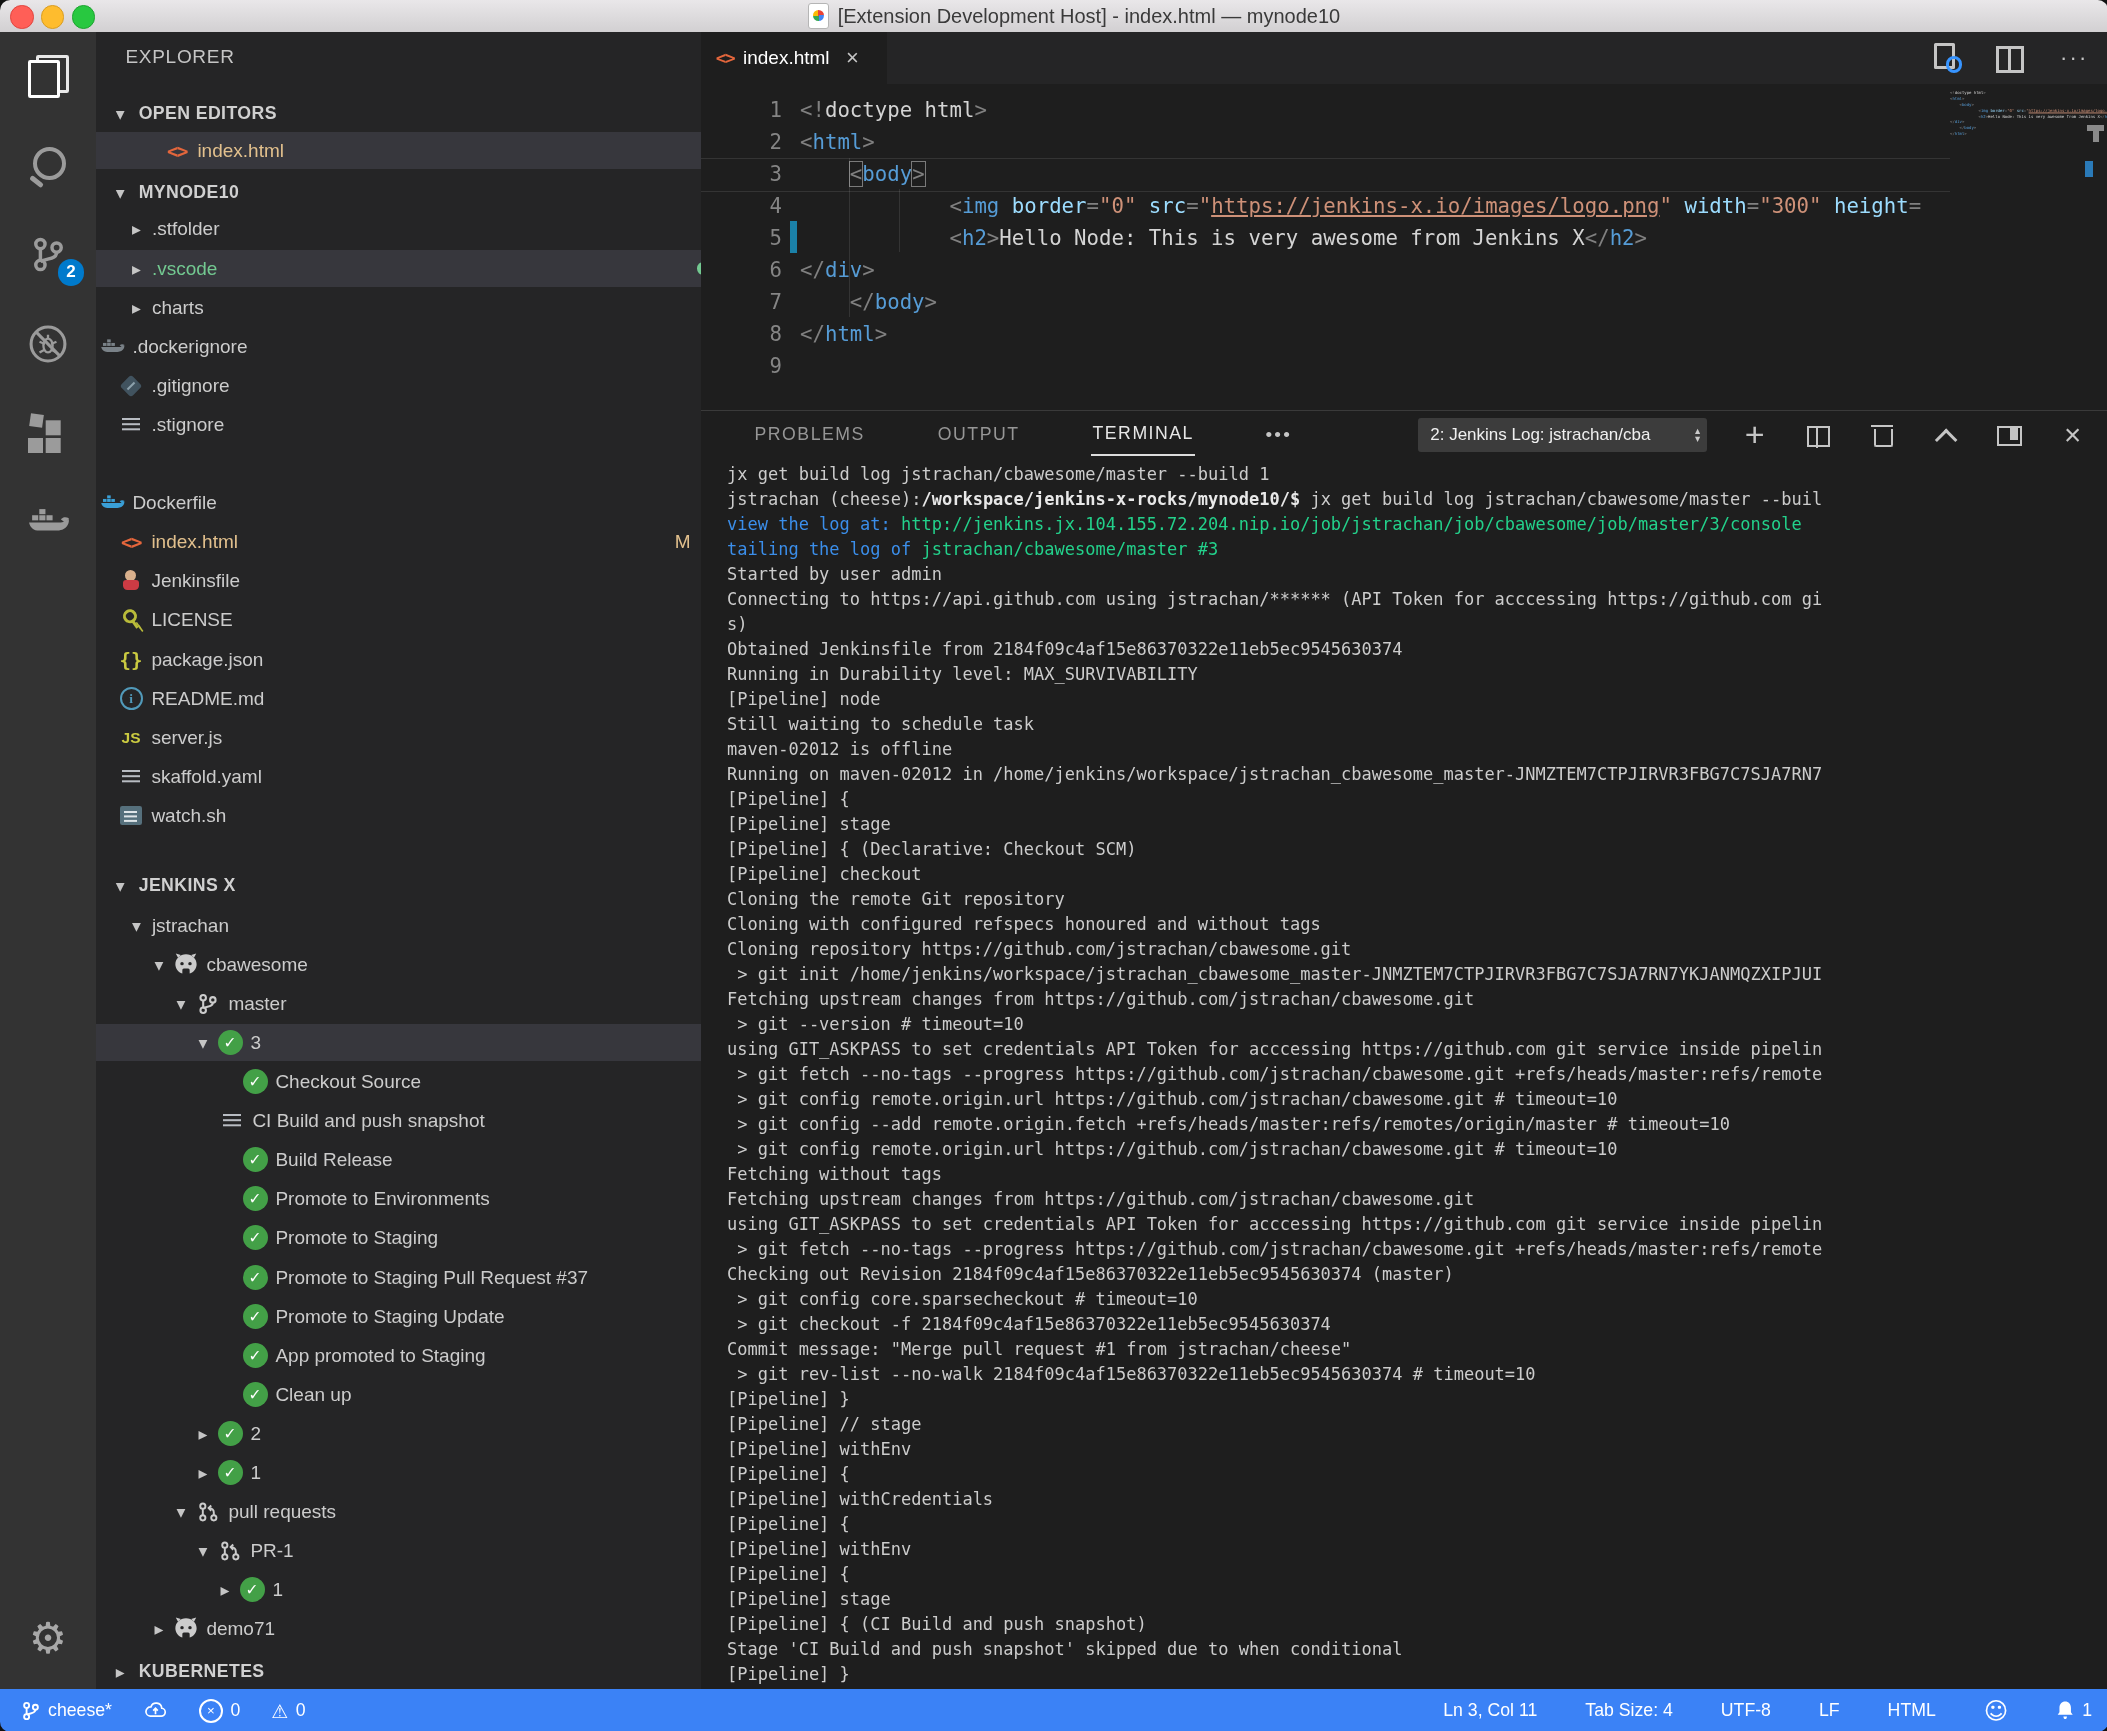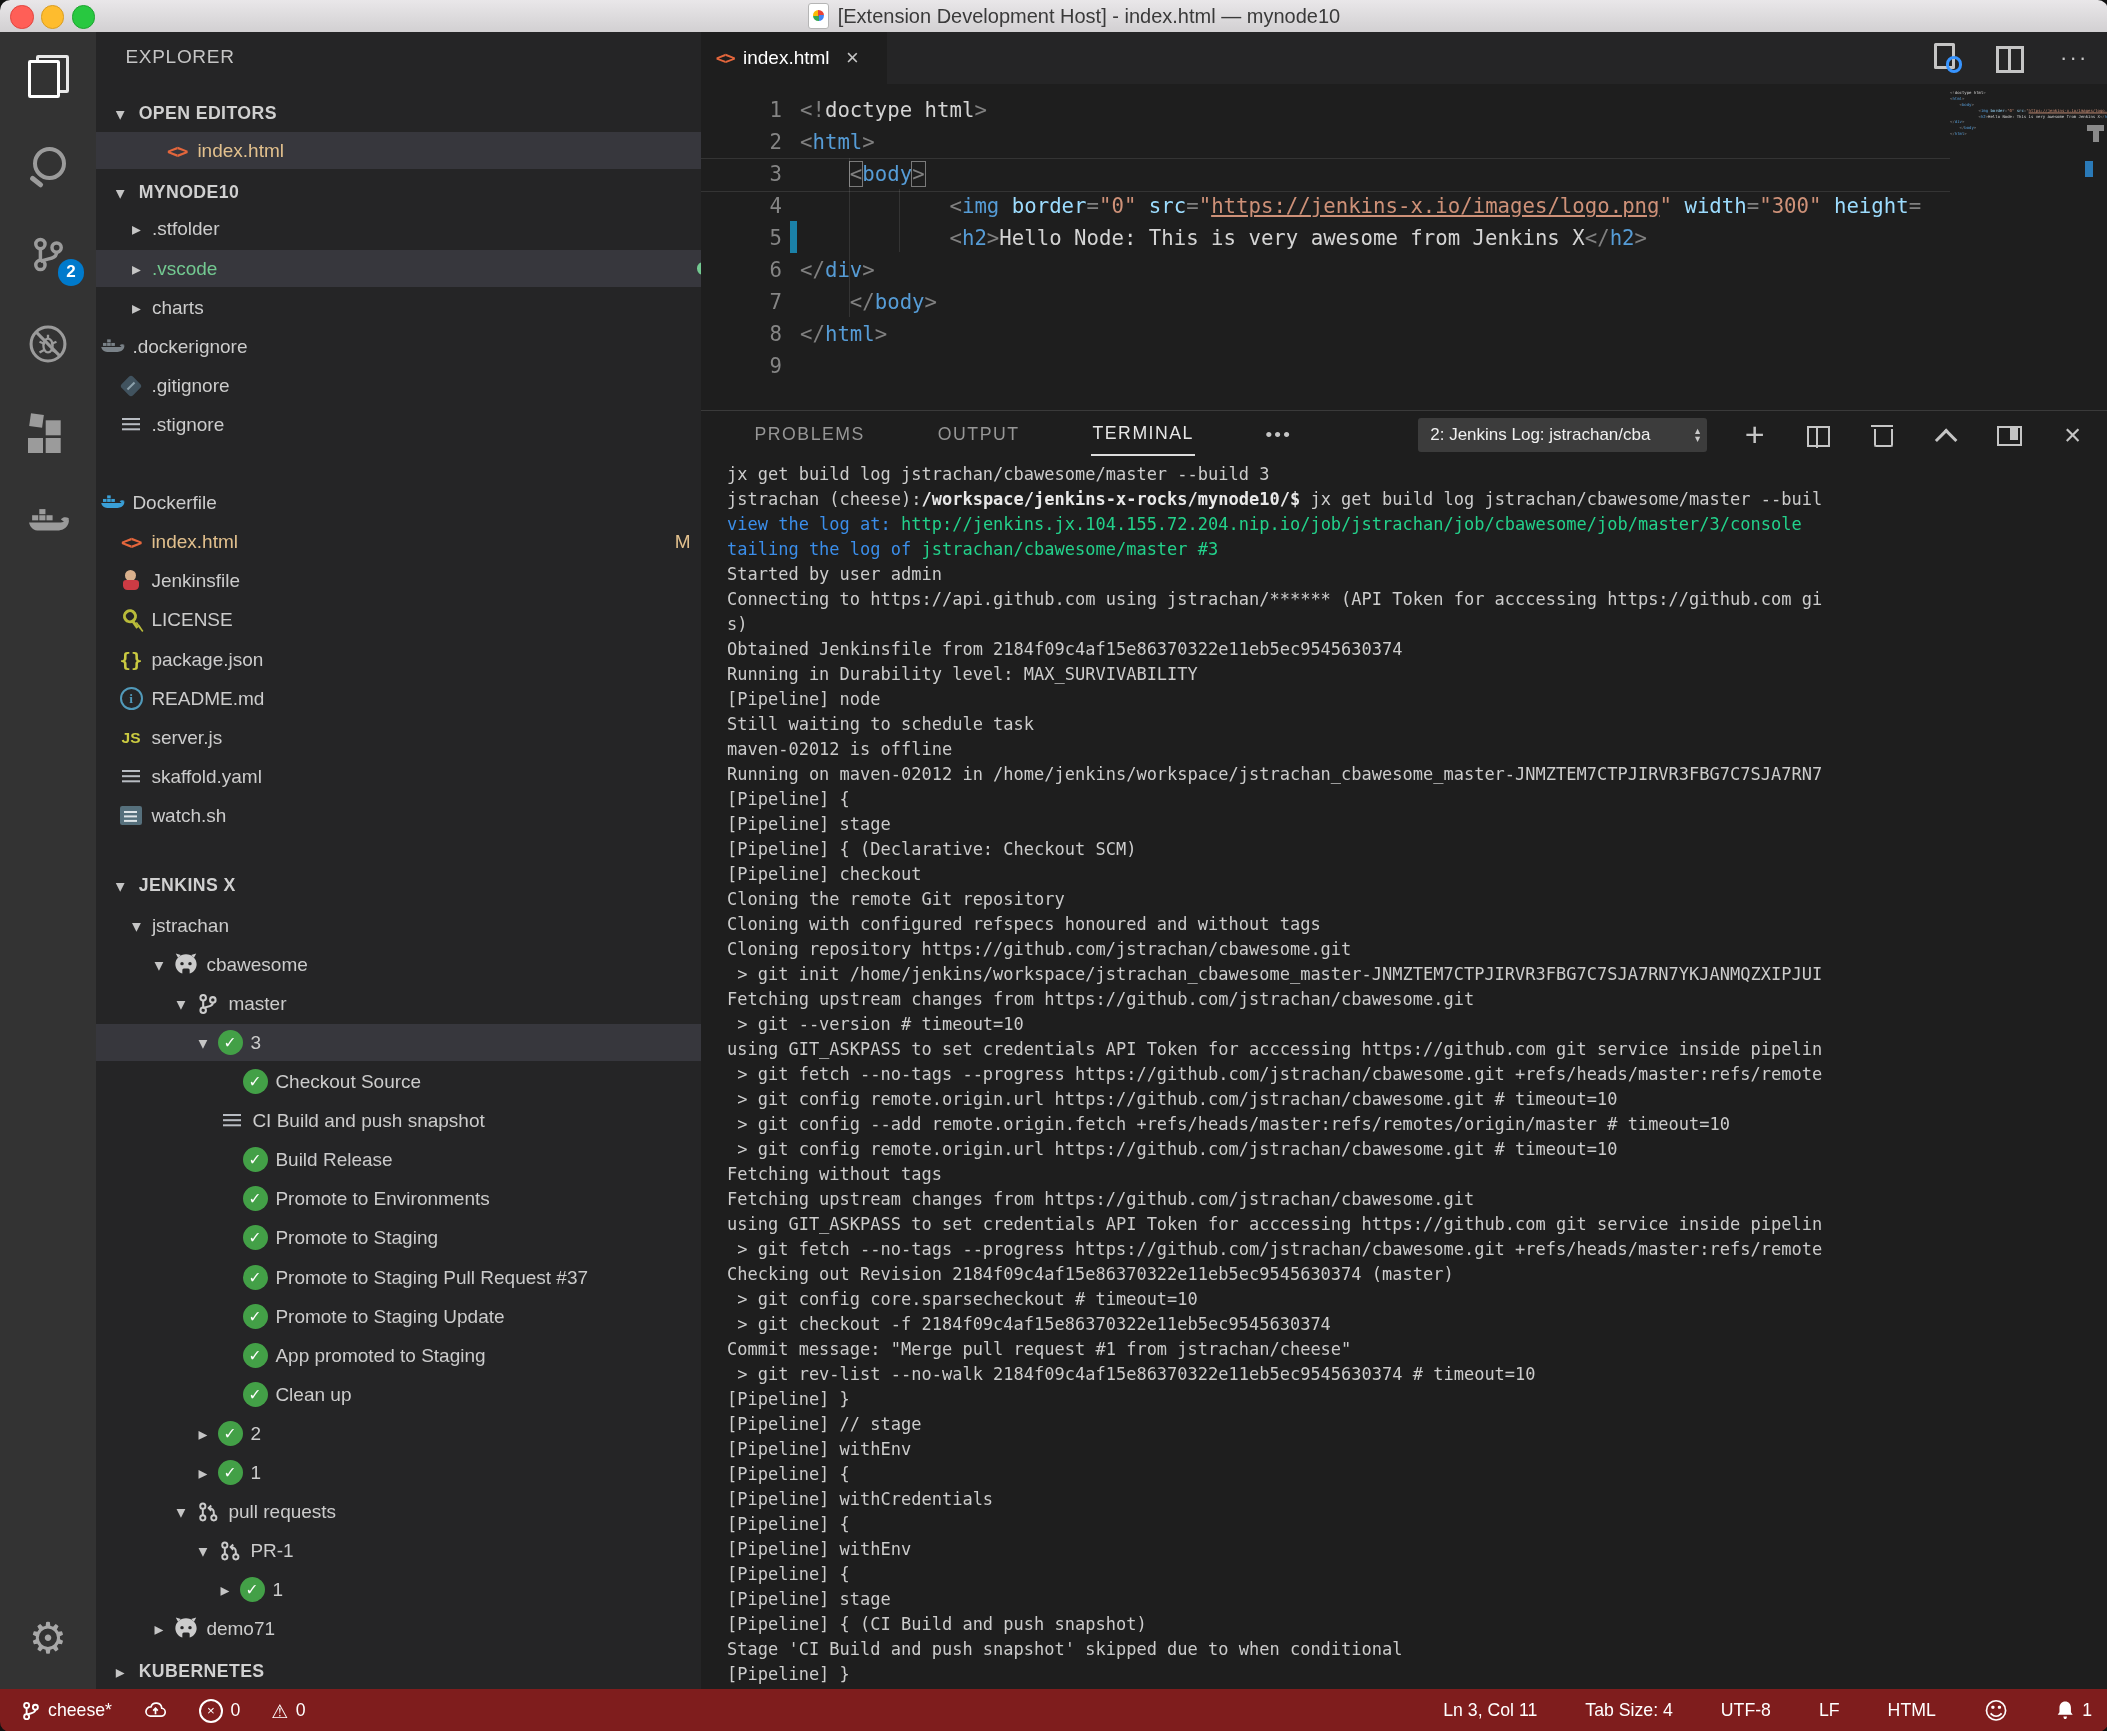"jx get build log jstrachan/cbawesome/master --build 3" span { text: 3 -> 1 }
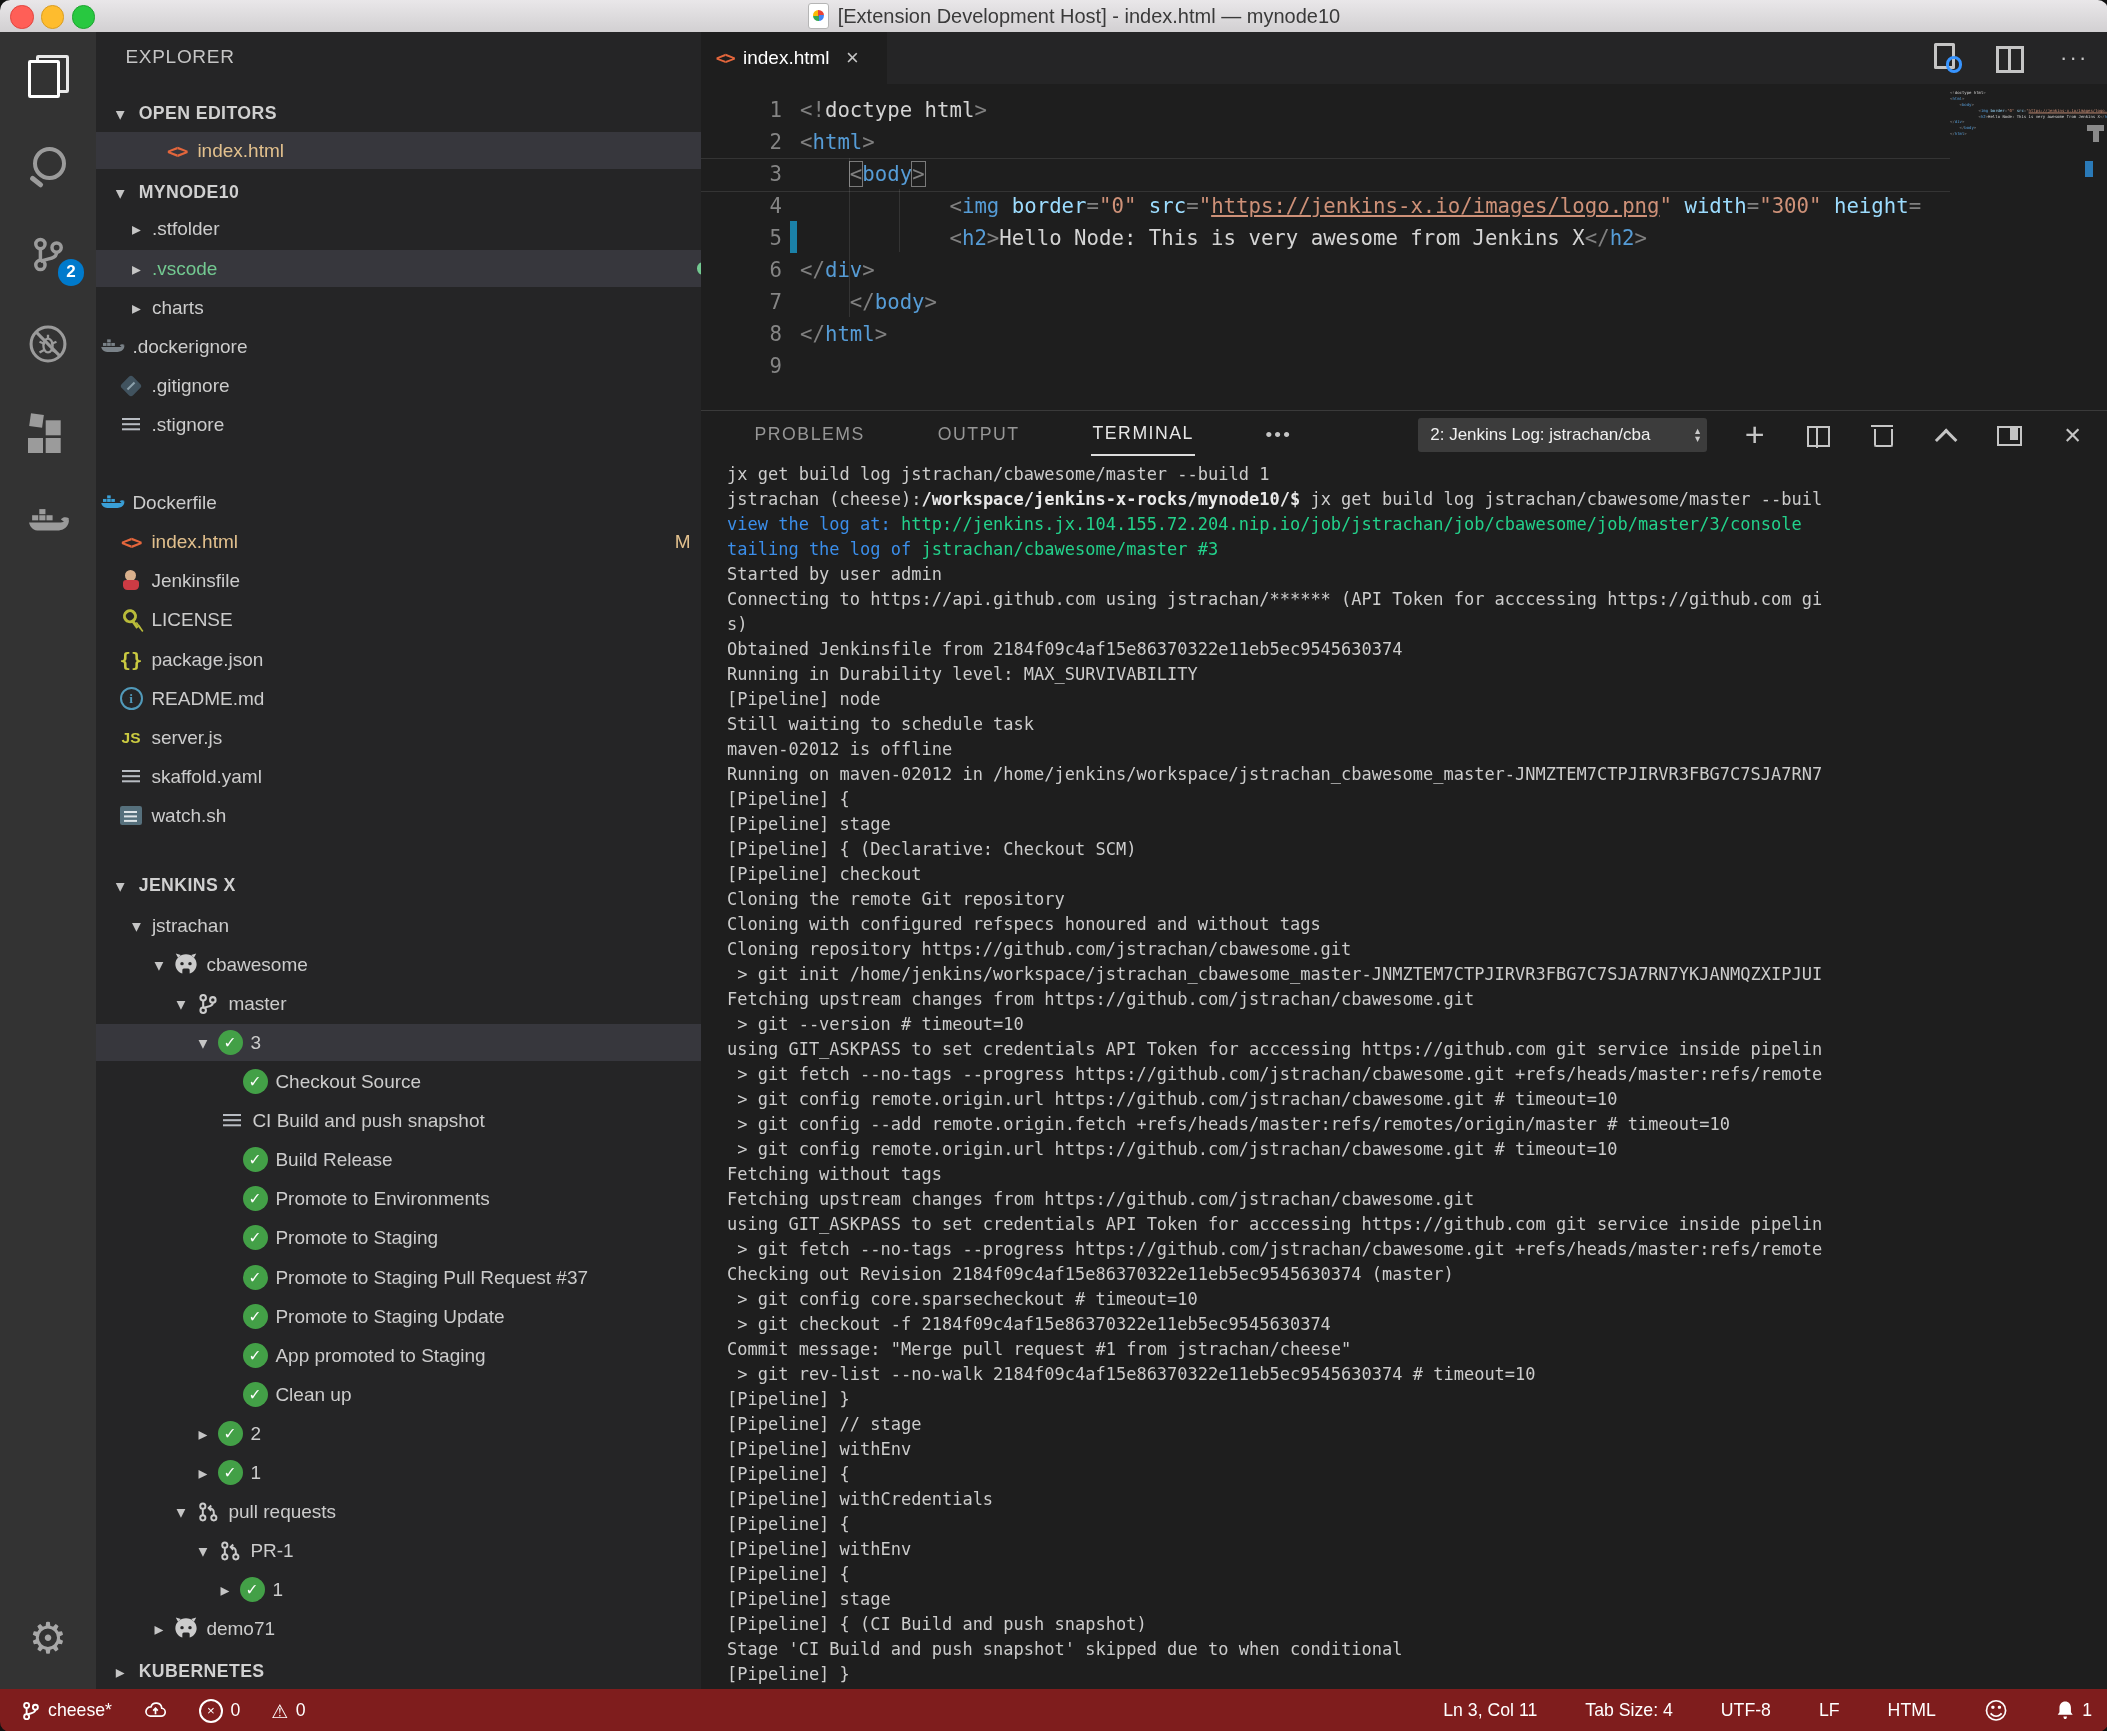"cheese*" .statusbar { background: #7f1d1d -> #3b82f6 }
